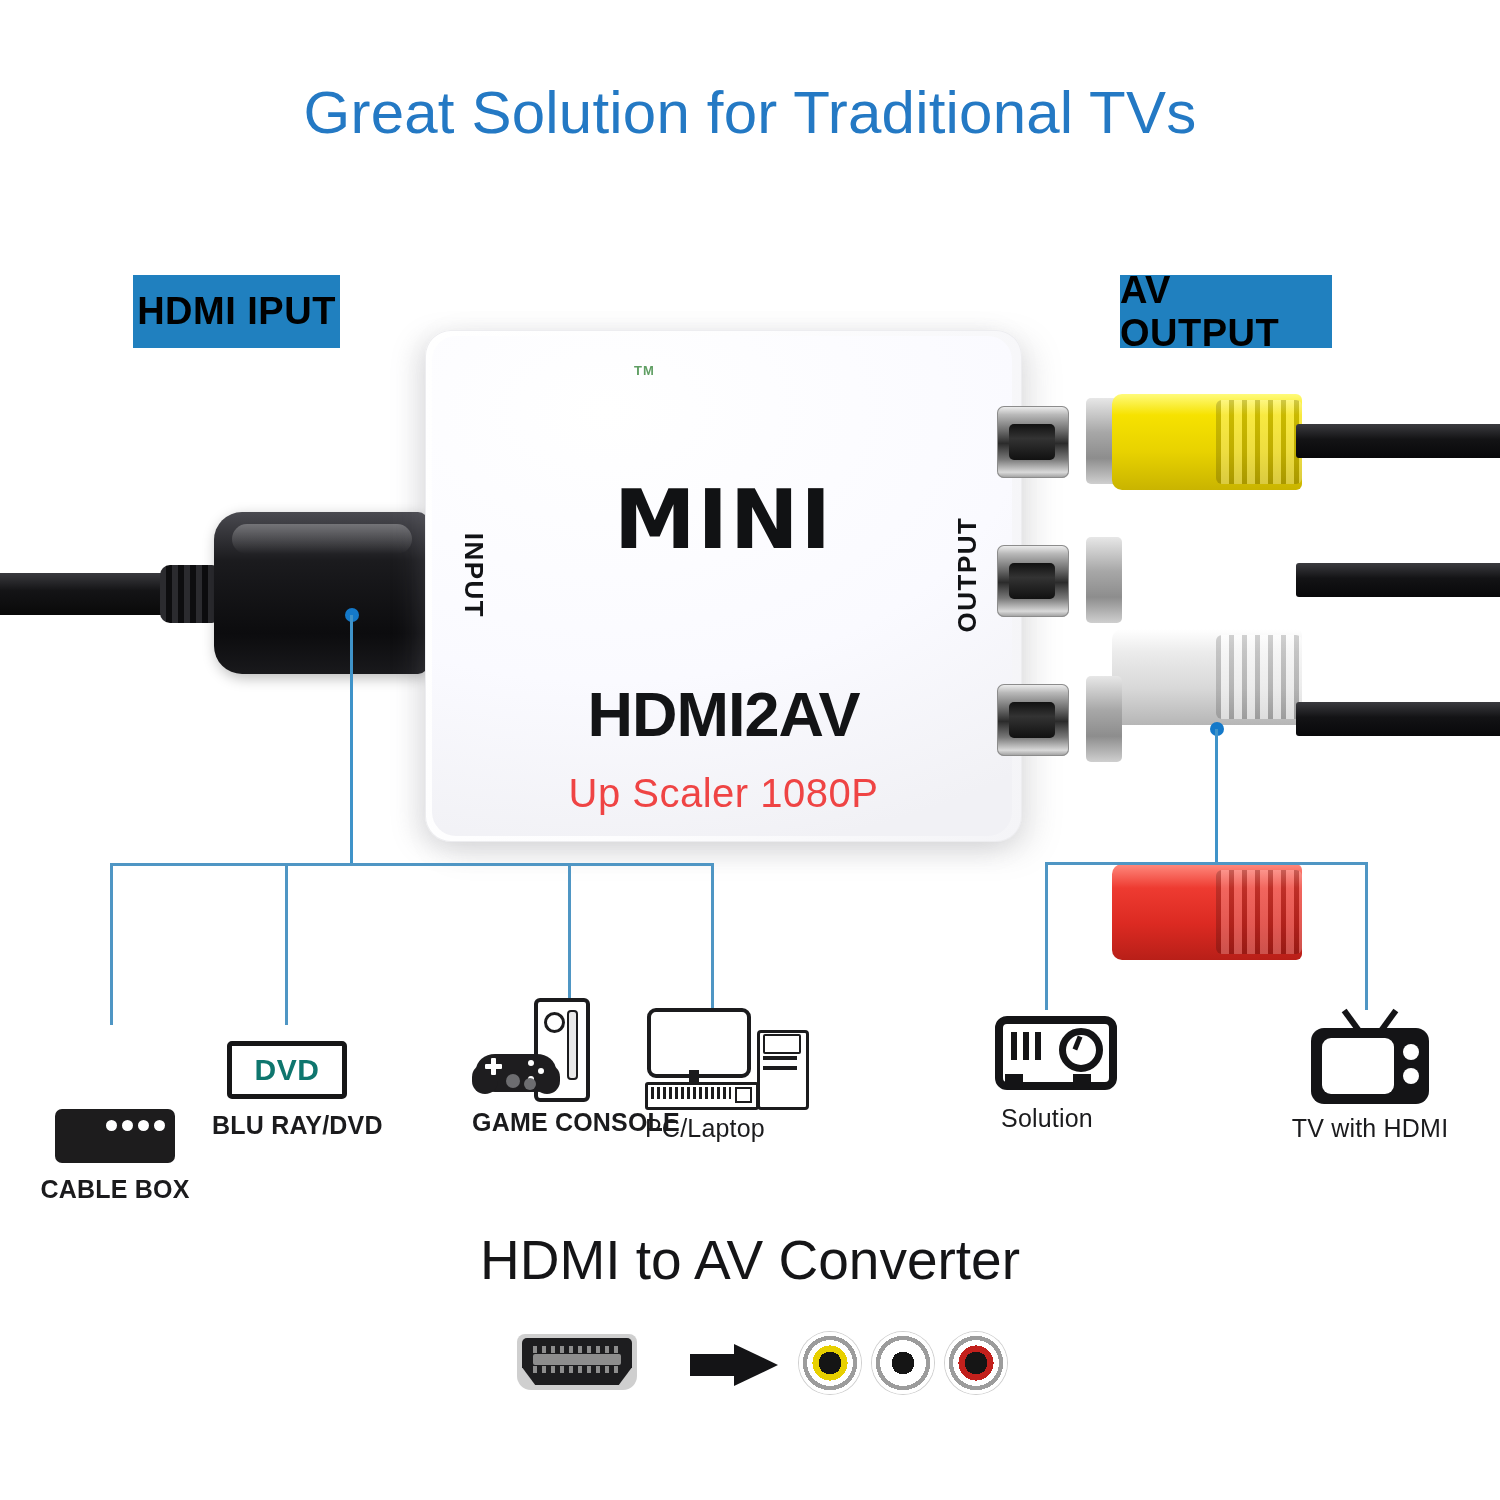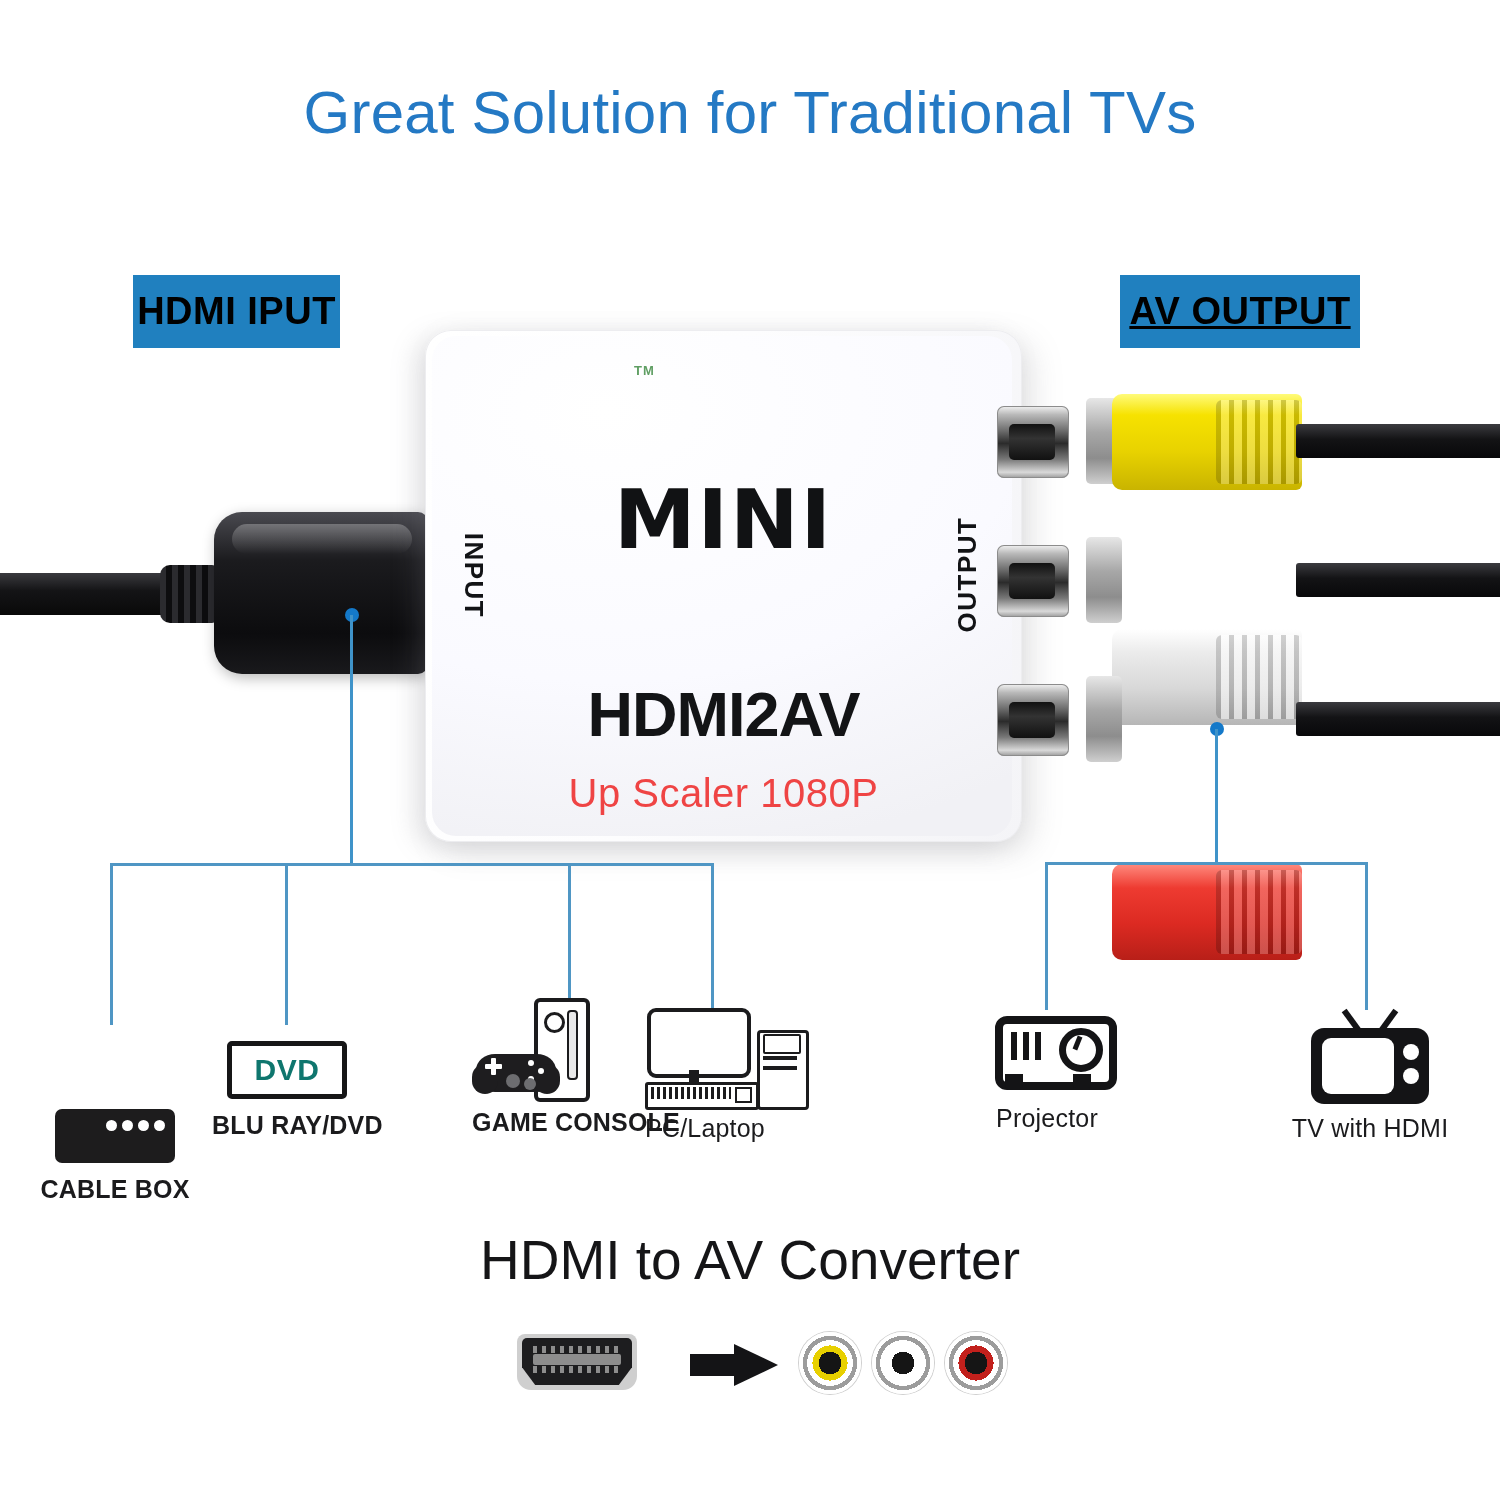"AV OUTPUT" #badge-av-output { text-decoration: underline -> none; width: 240px -> 212px }
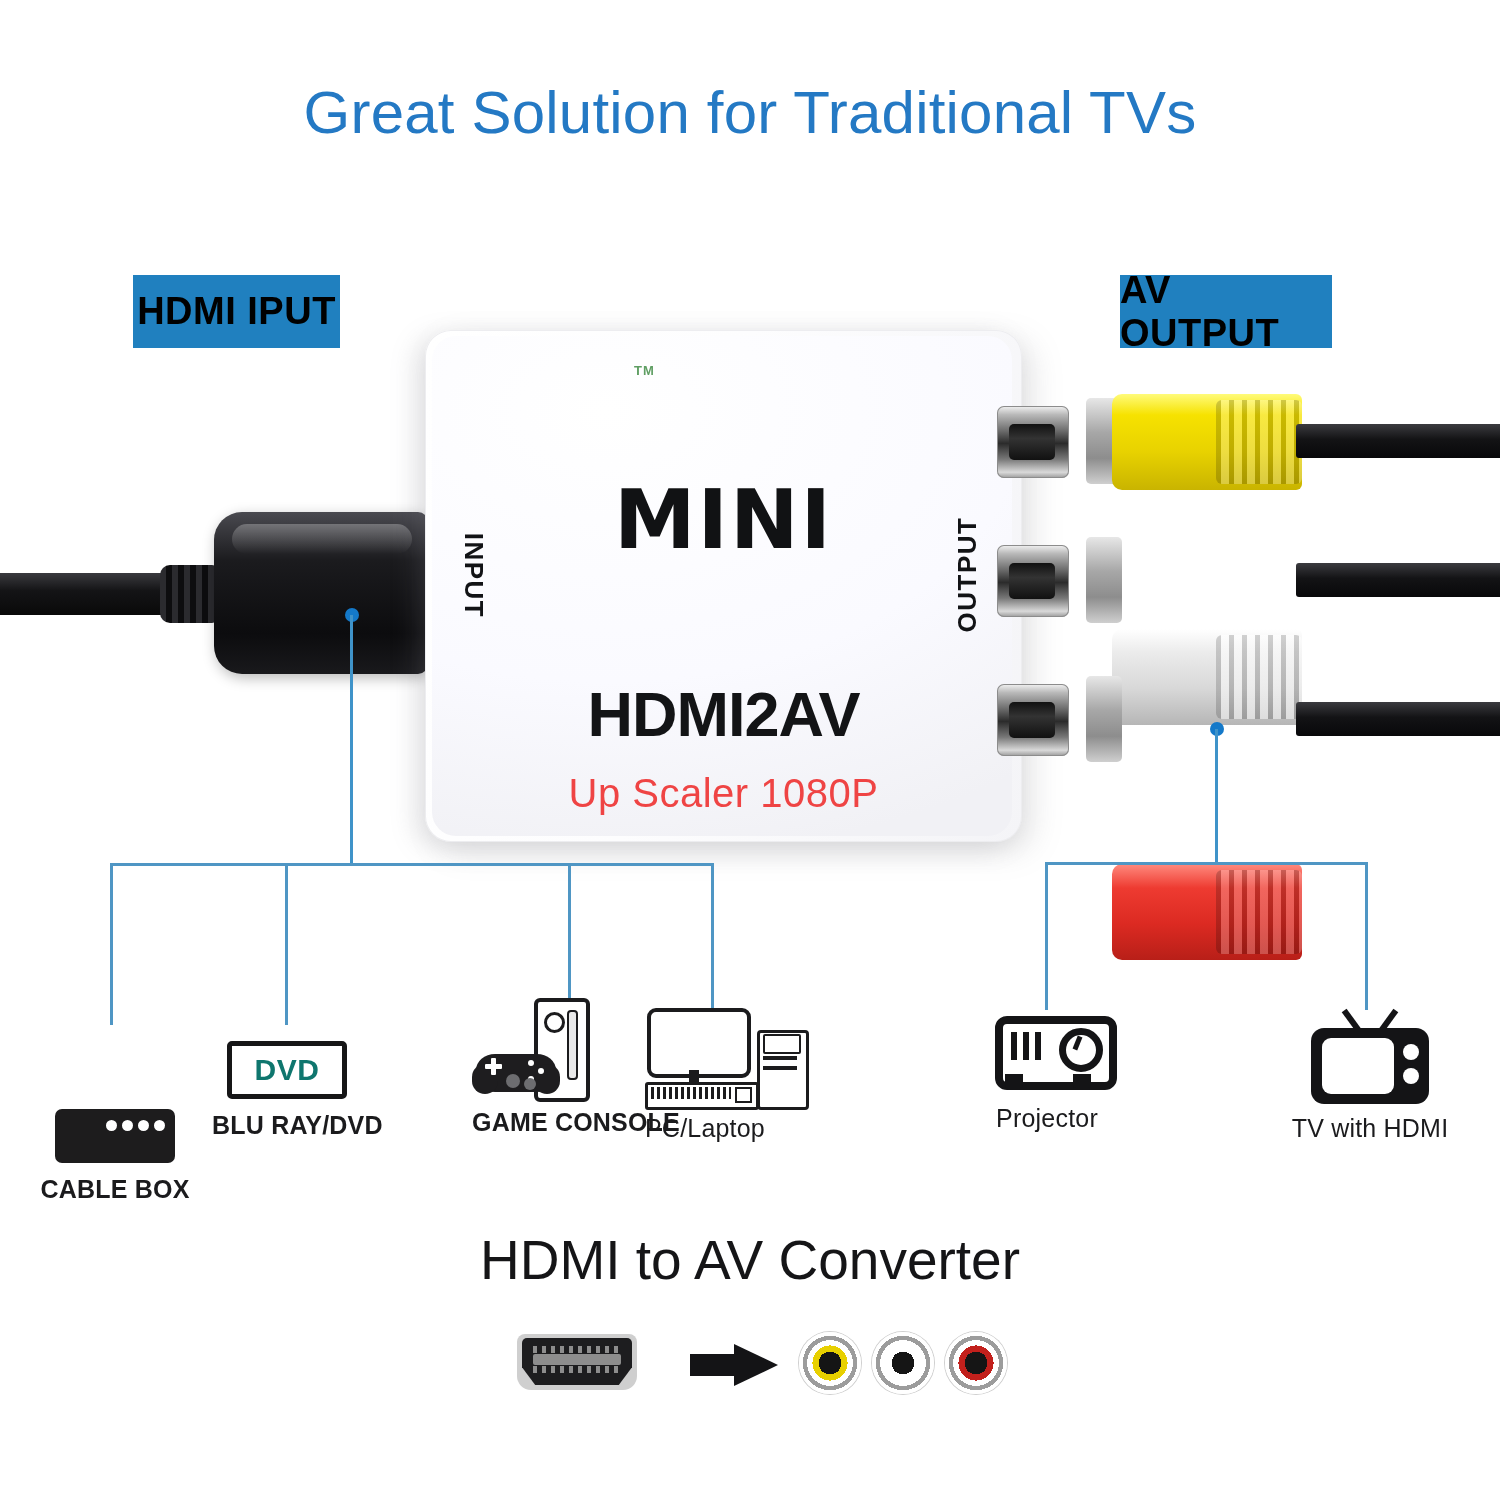"Projector" div.caption { text: Projector -> Solution }
